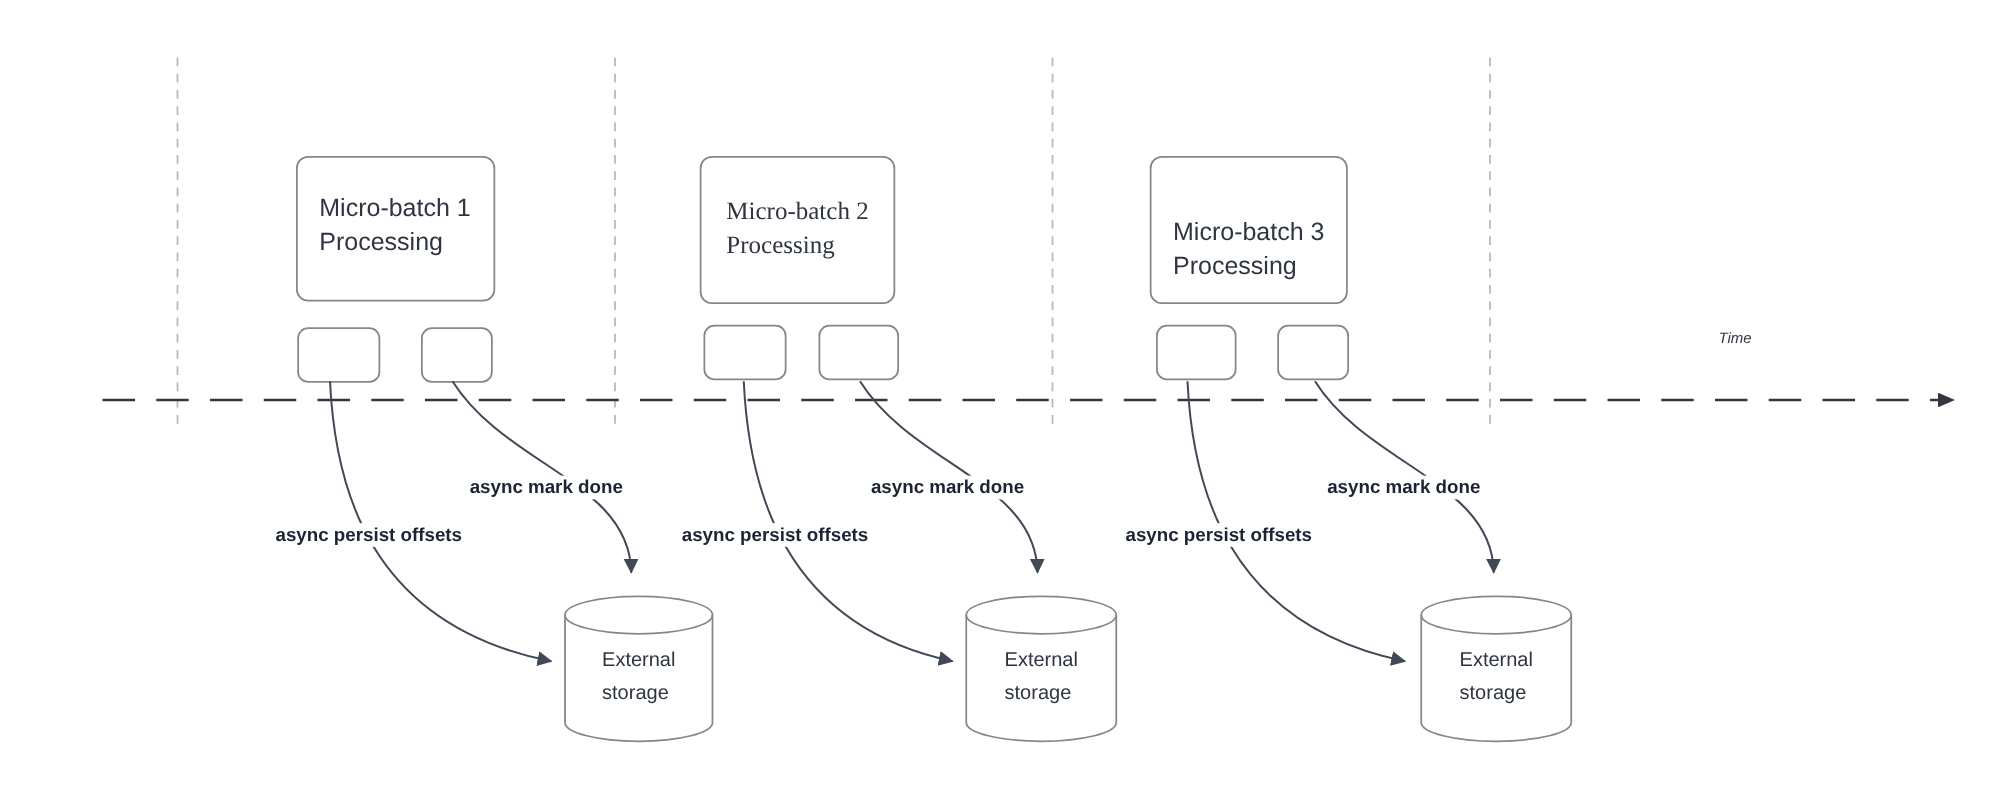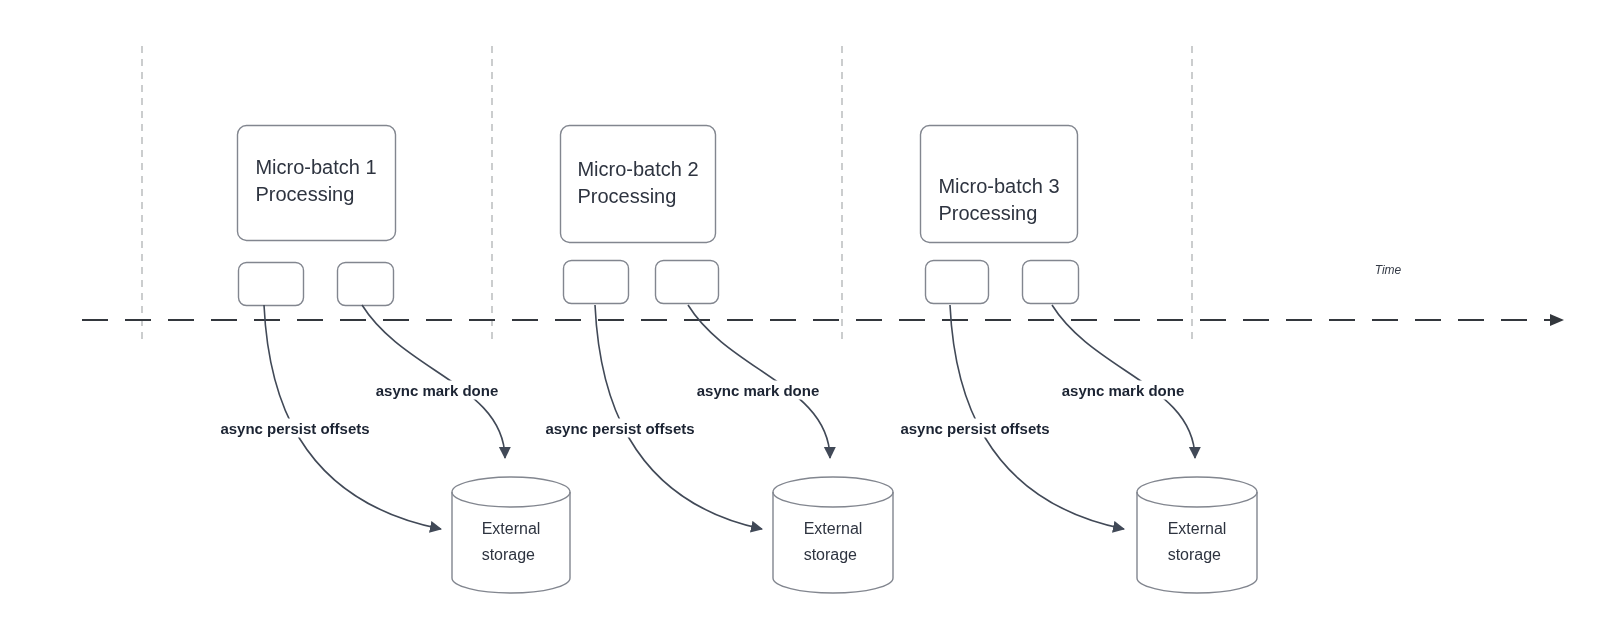"Micro-batch 2" div.lbl { font-family: none -> Liberation Serif, serif }
